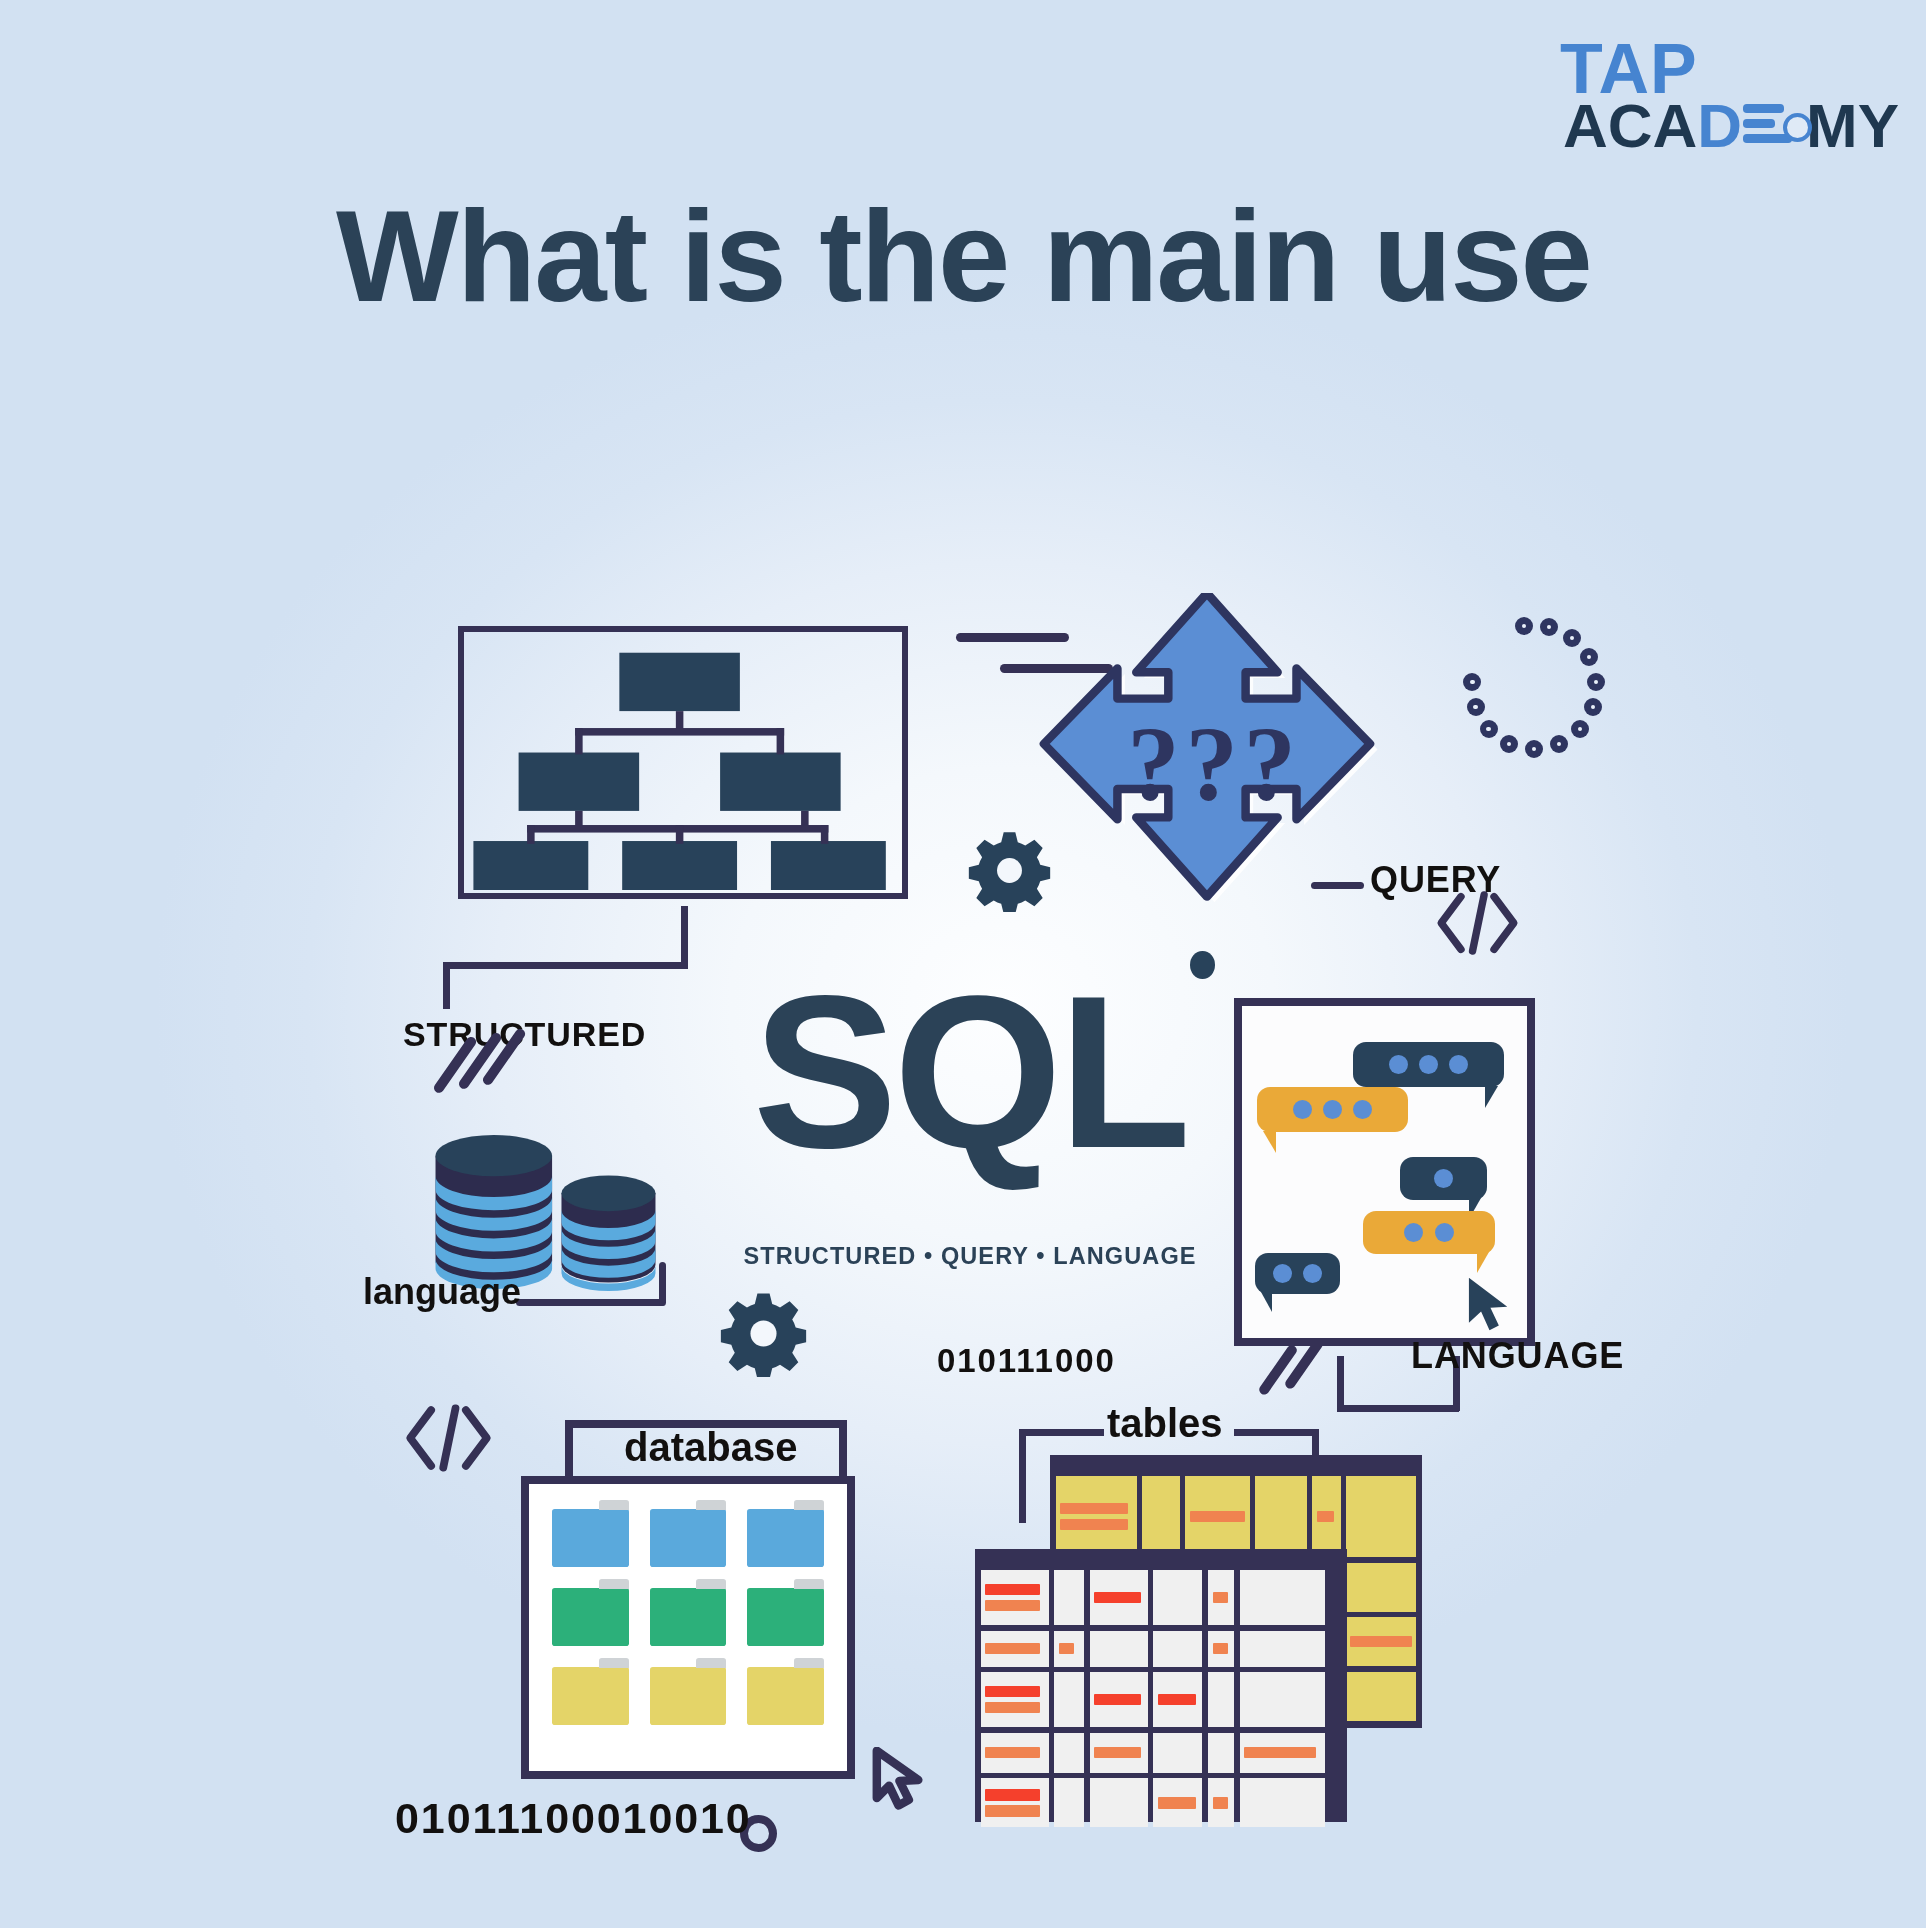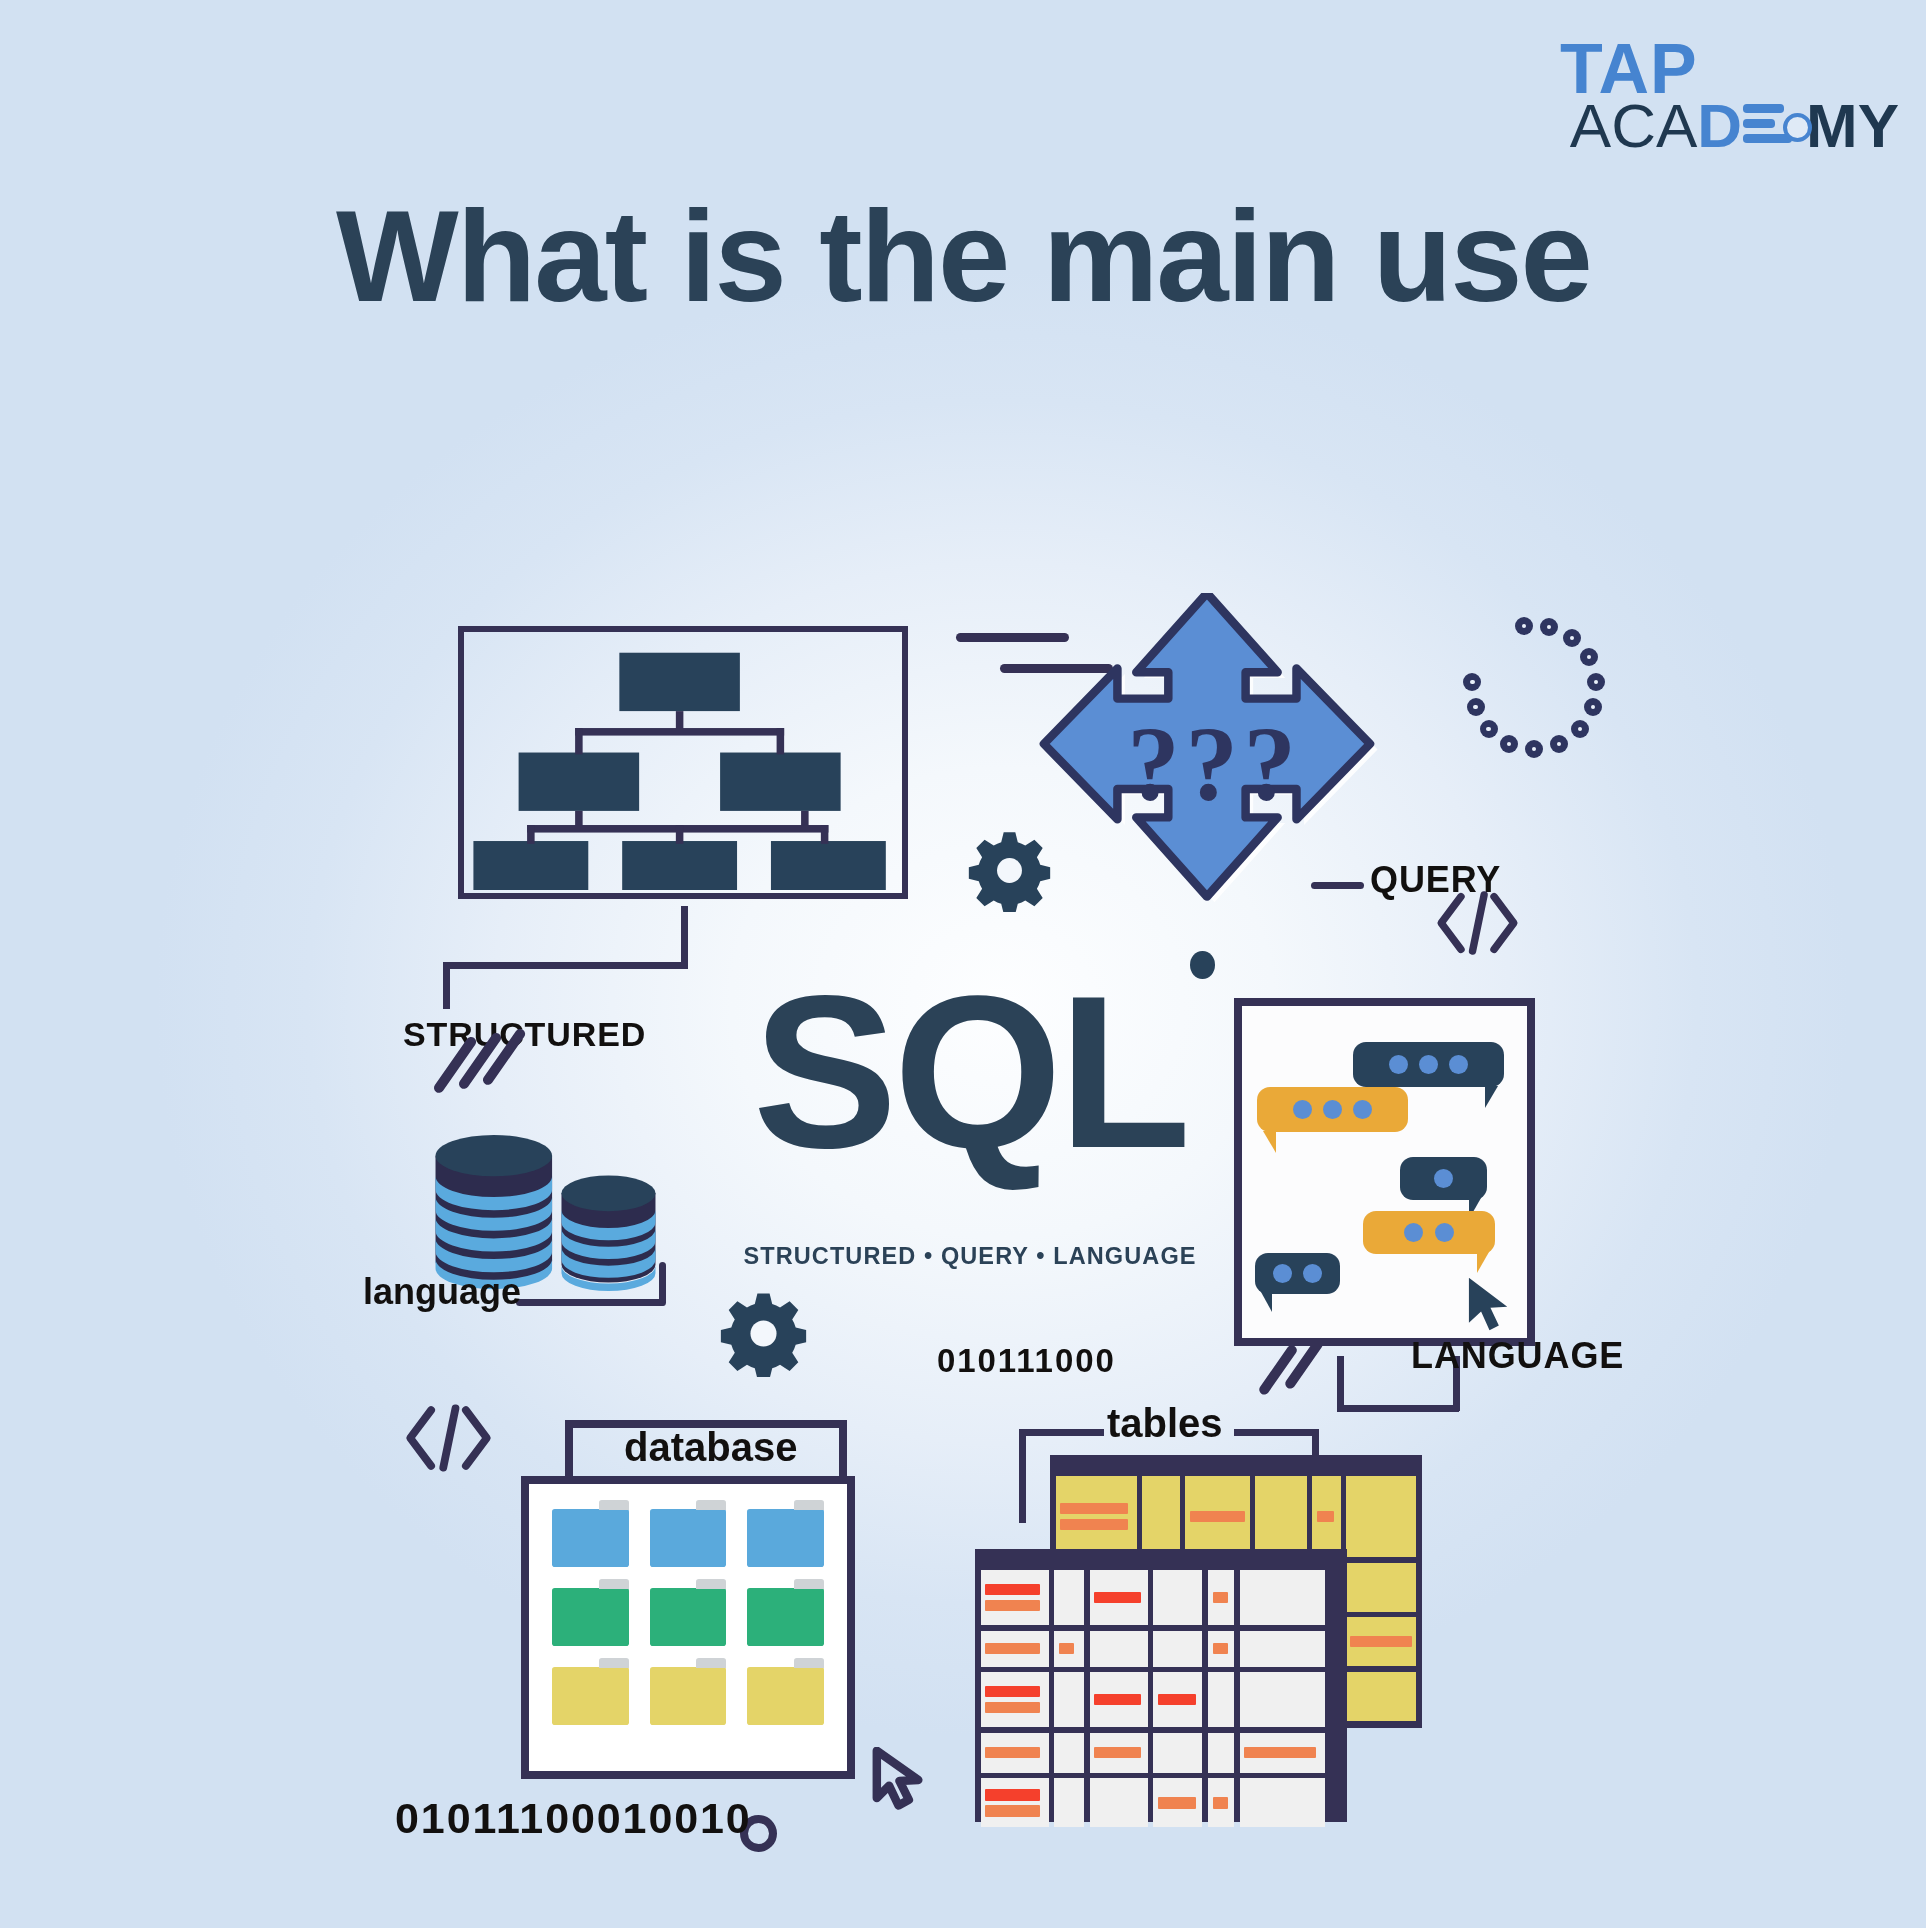"ACA" .logo-aca { font-weight: normal -> bold }
